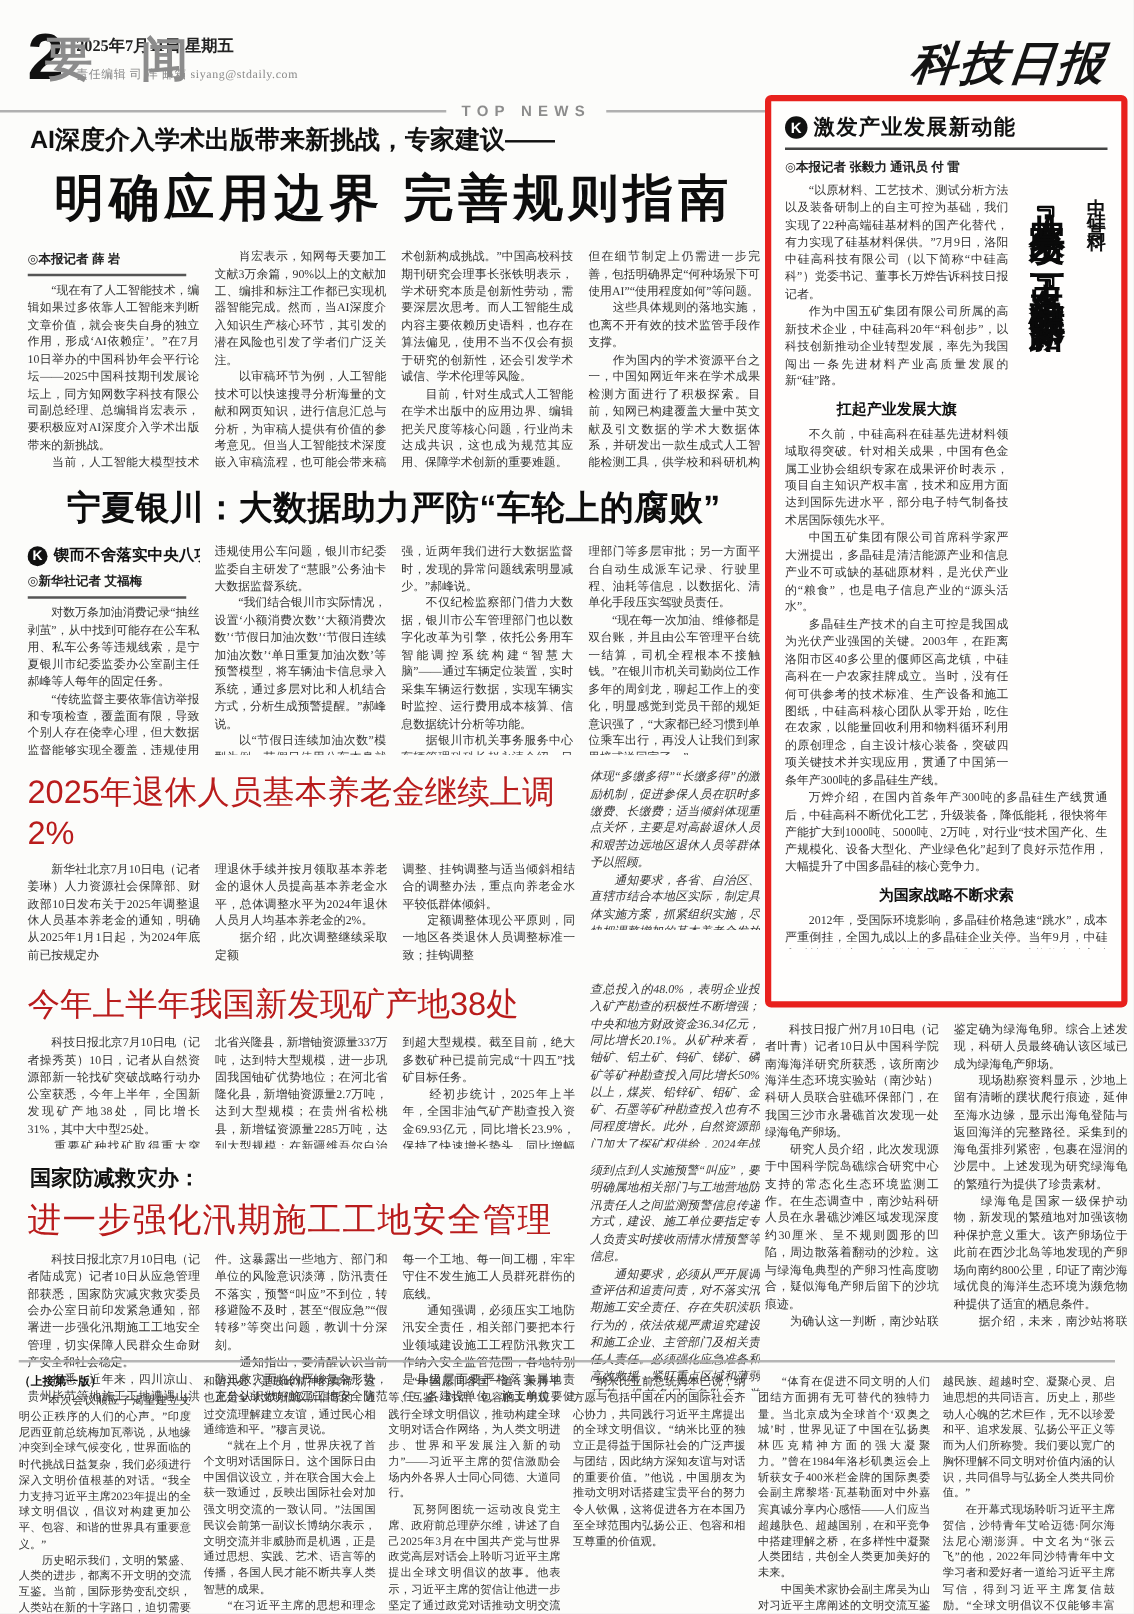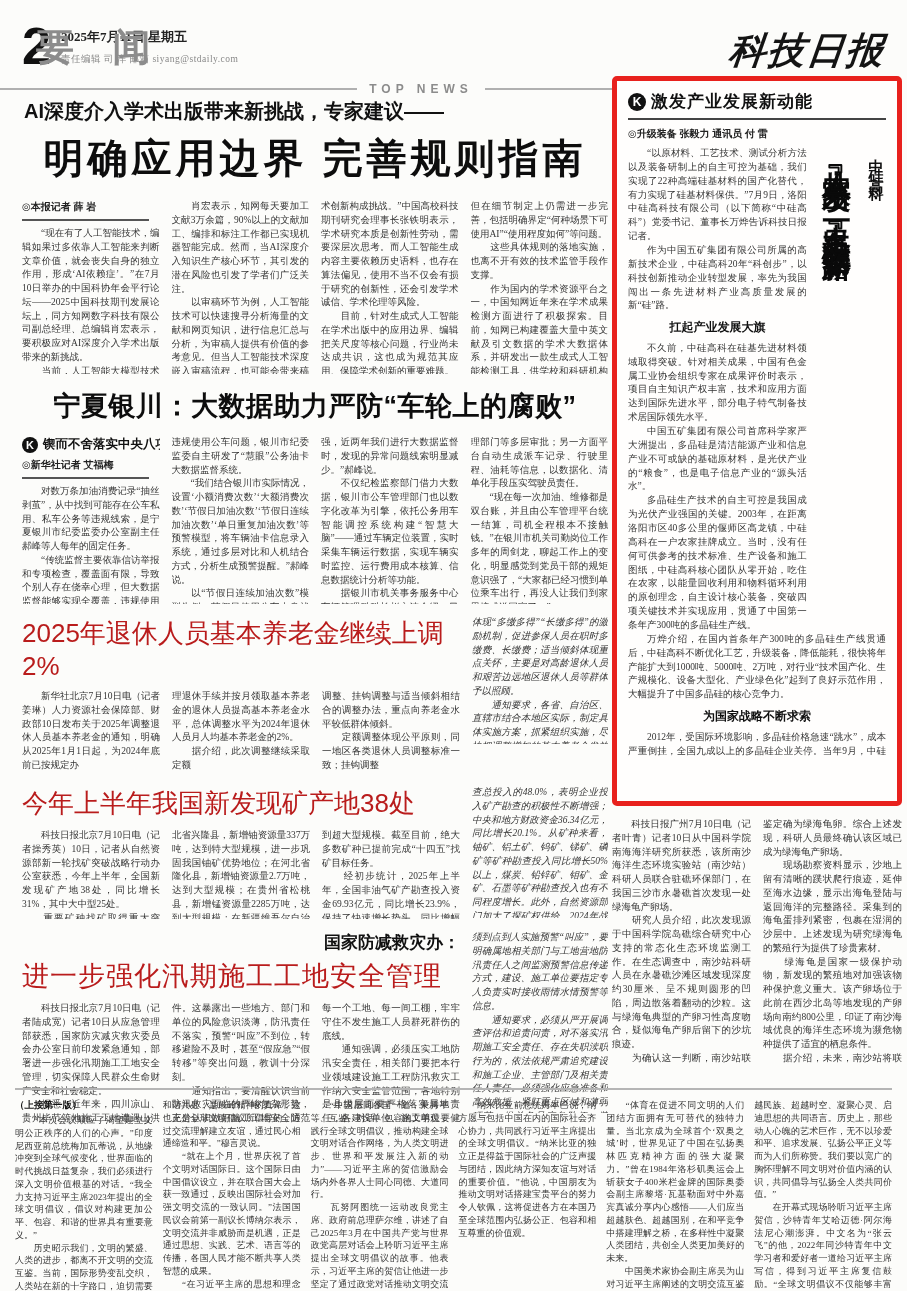"◎升级装备 张毅力 通讯员 付 雷" div.rb-byline { text: 升级装备 -> 本报记者 }
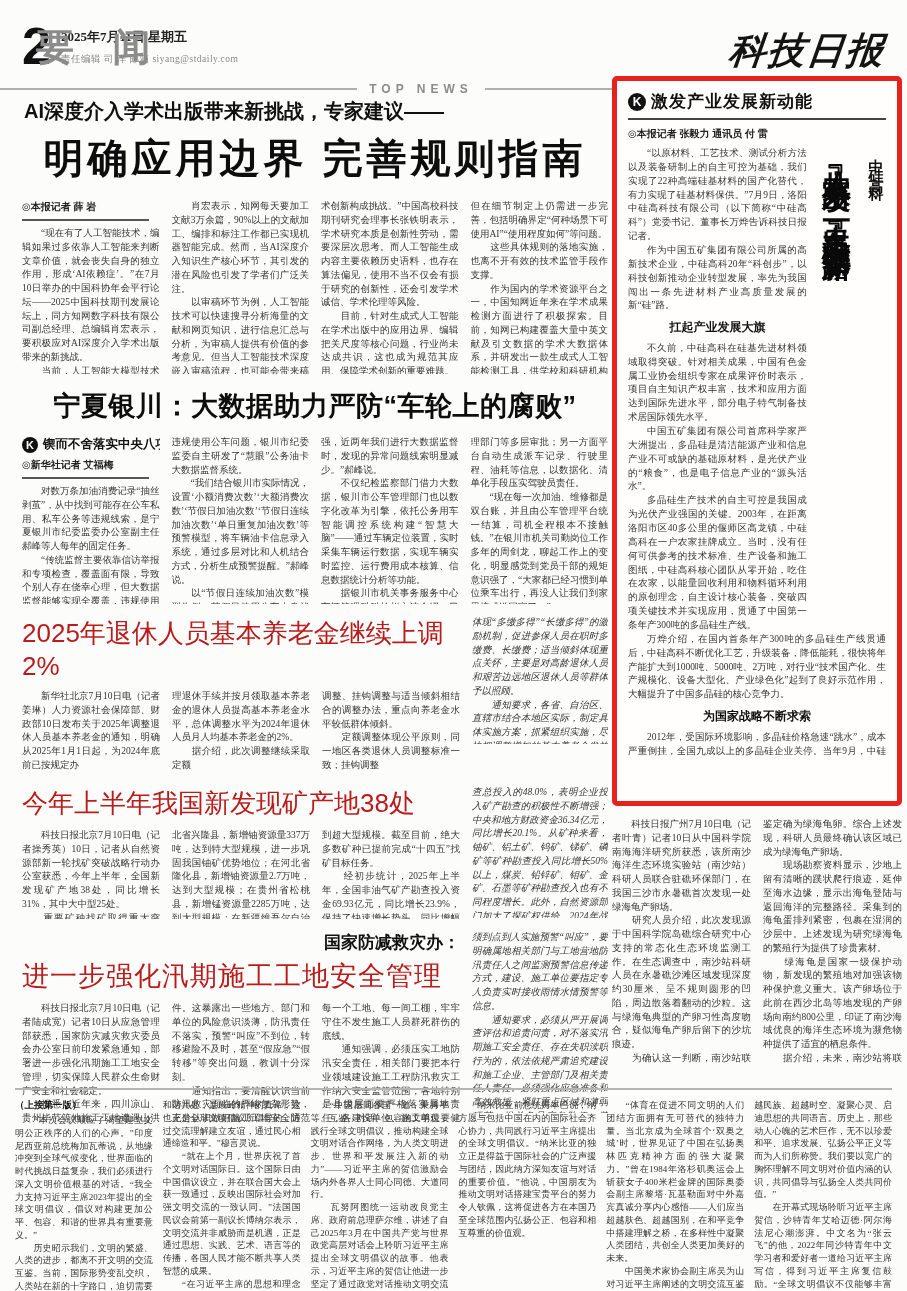"国家防减救灾办：" .flood-kicker { text-align: right -> none }
